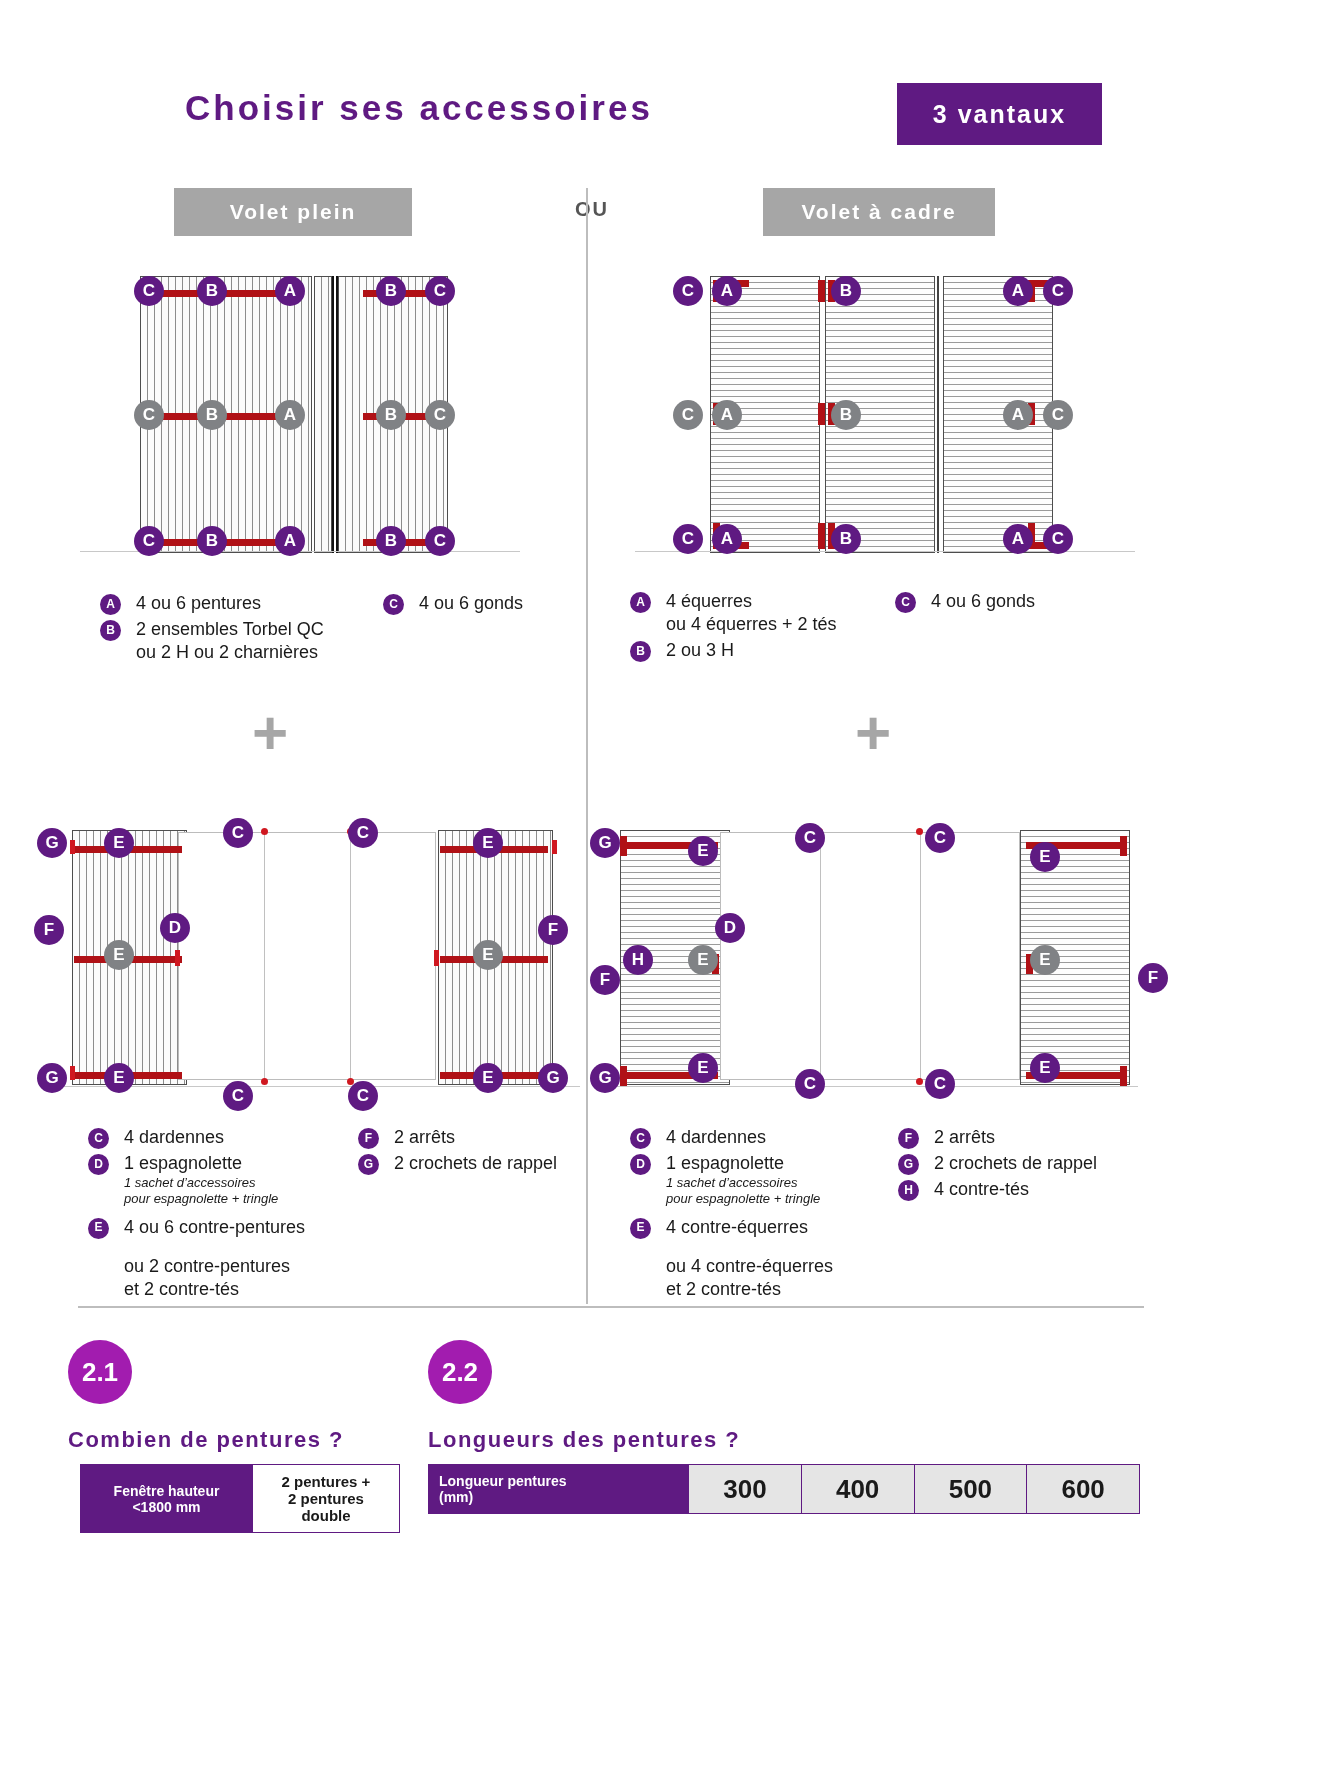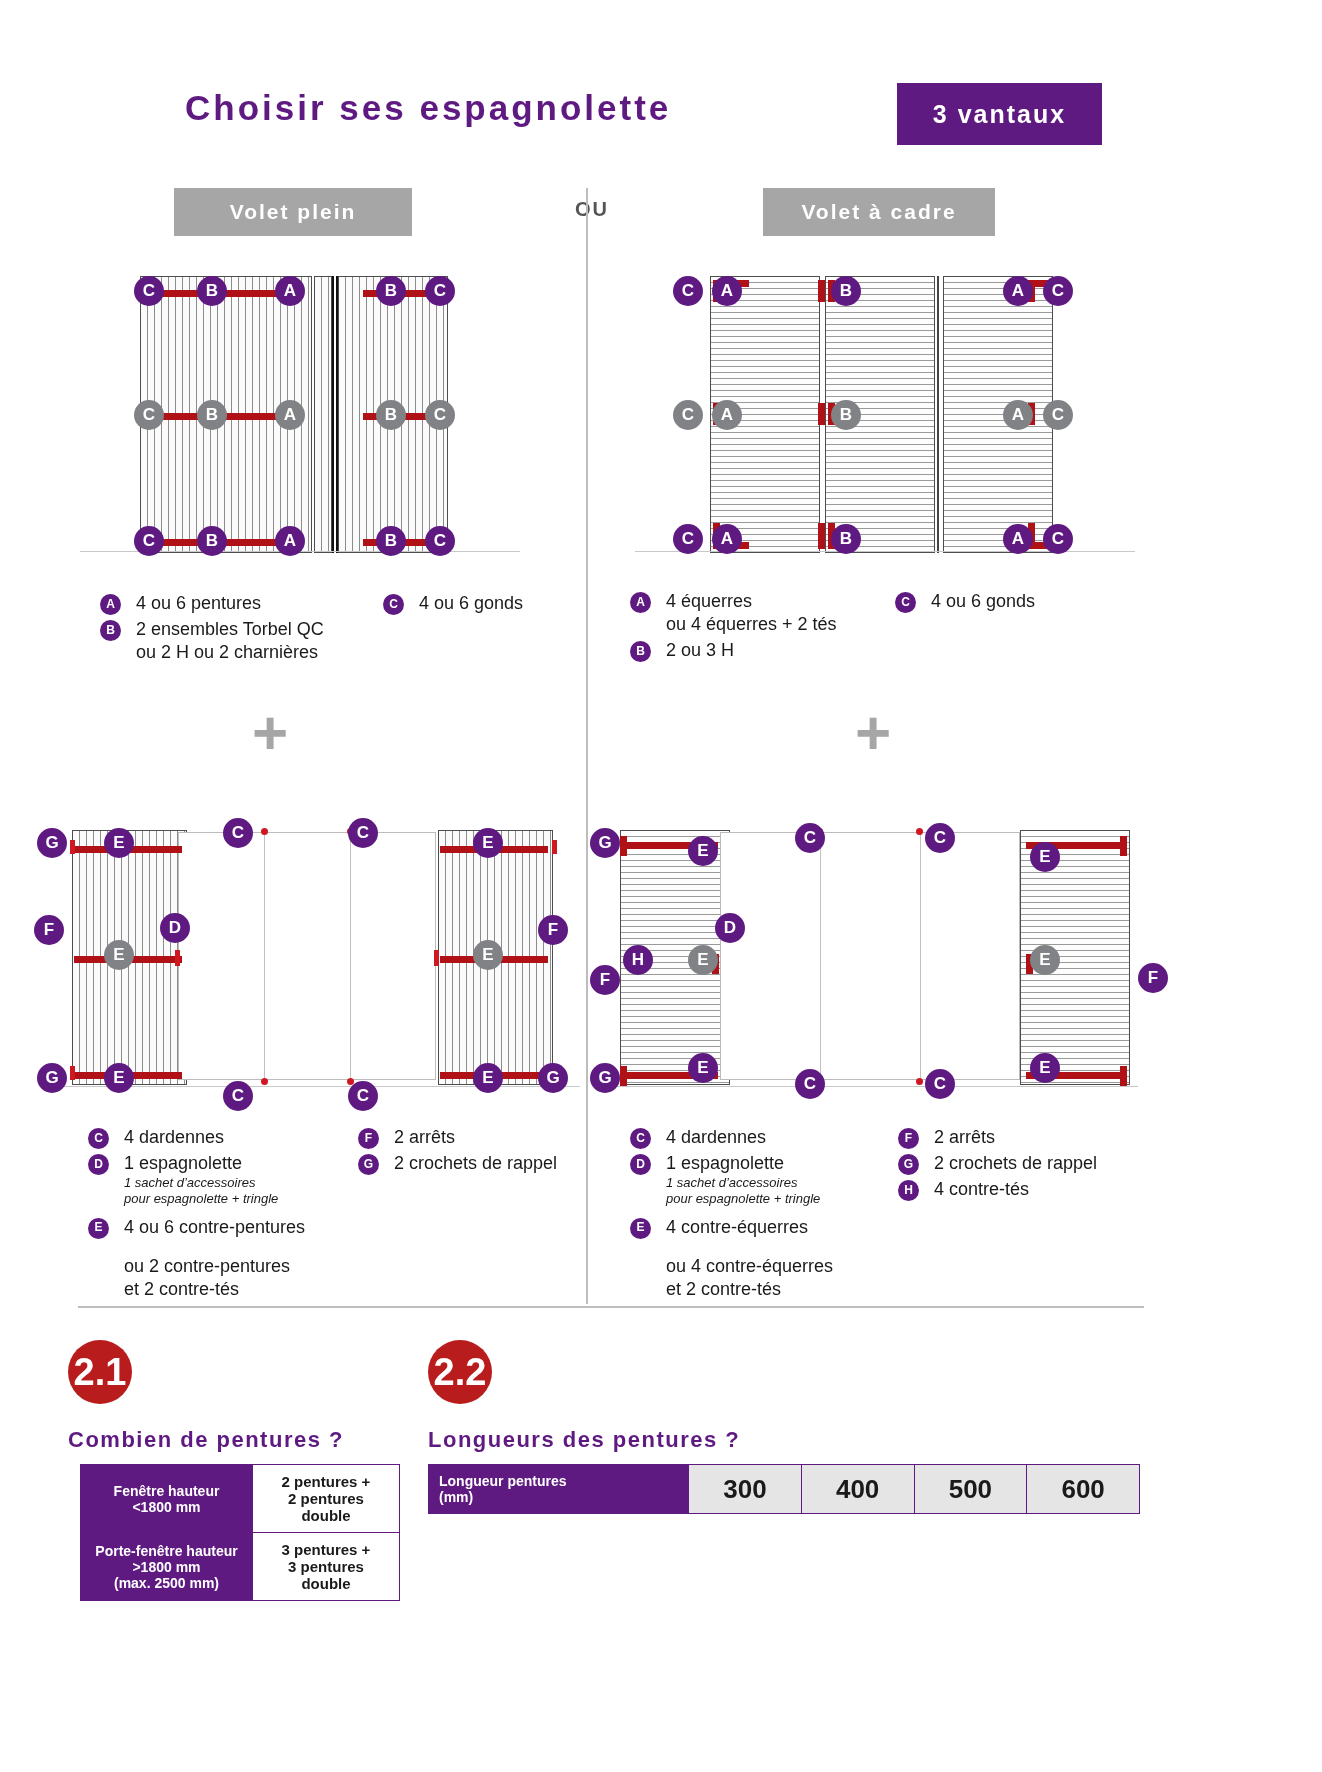"Choisir ses espagnolette" div.title { text: espagnolette -> accessoires }
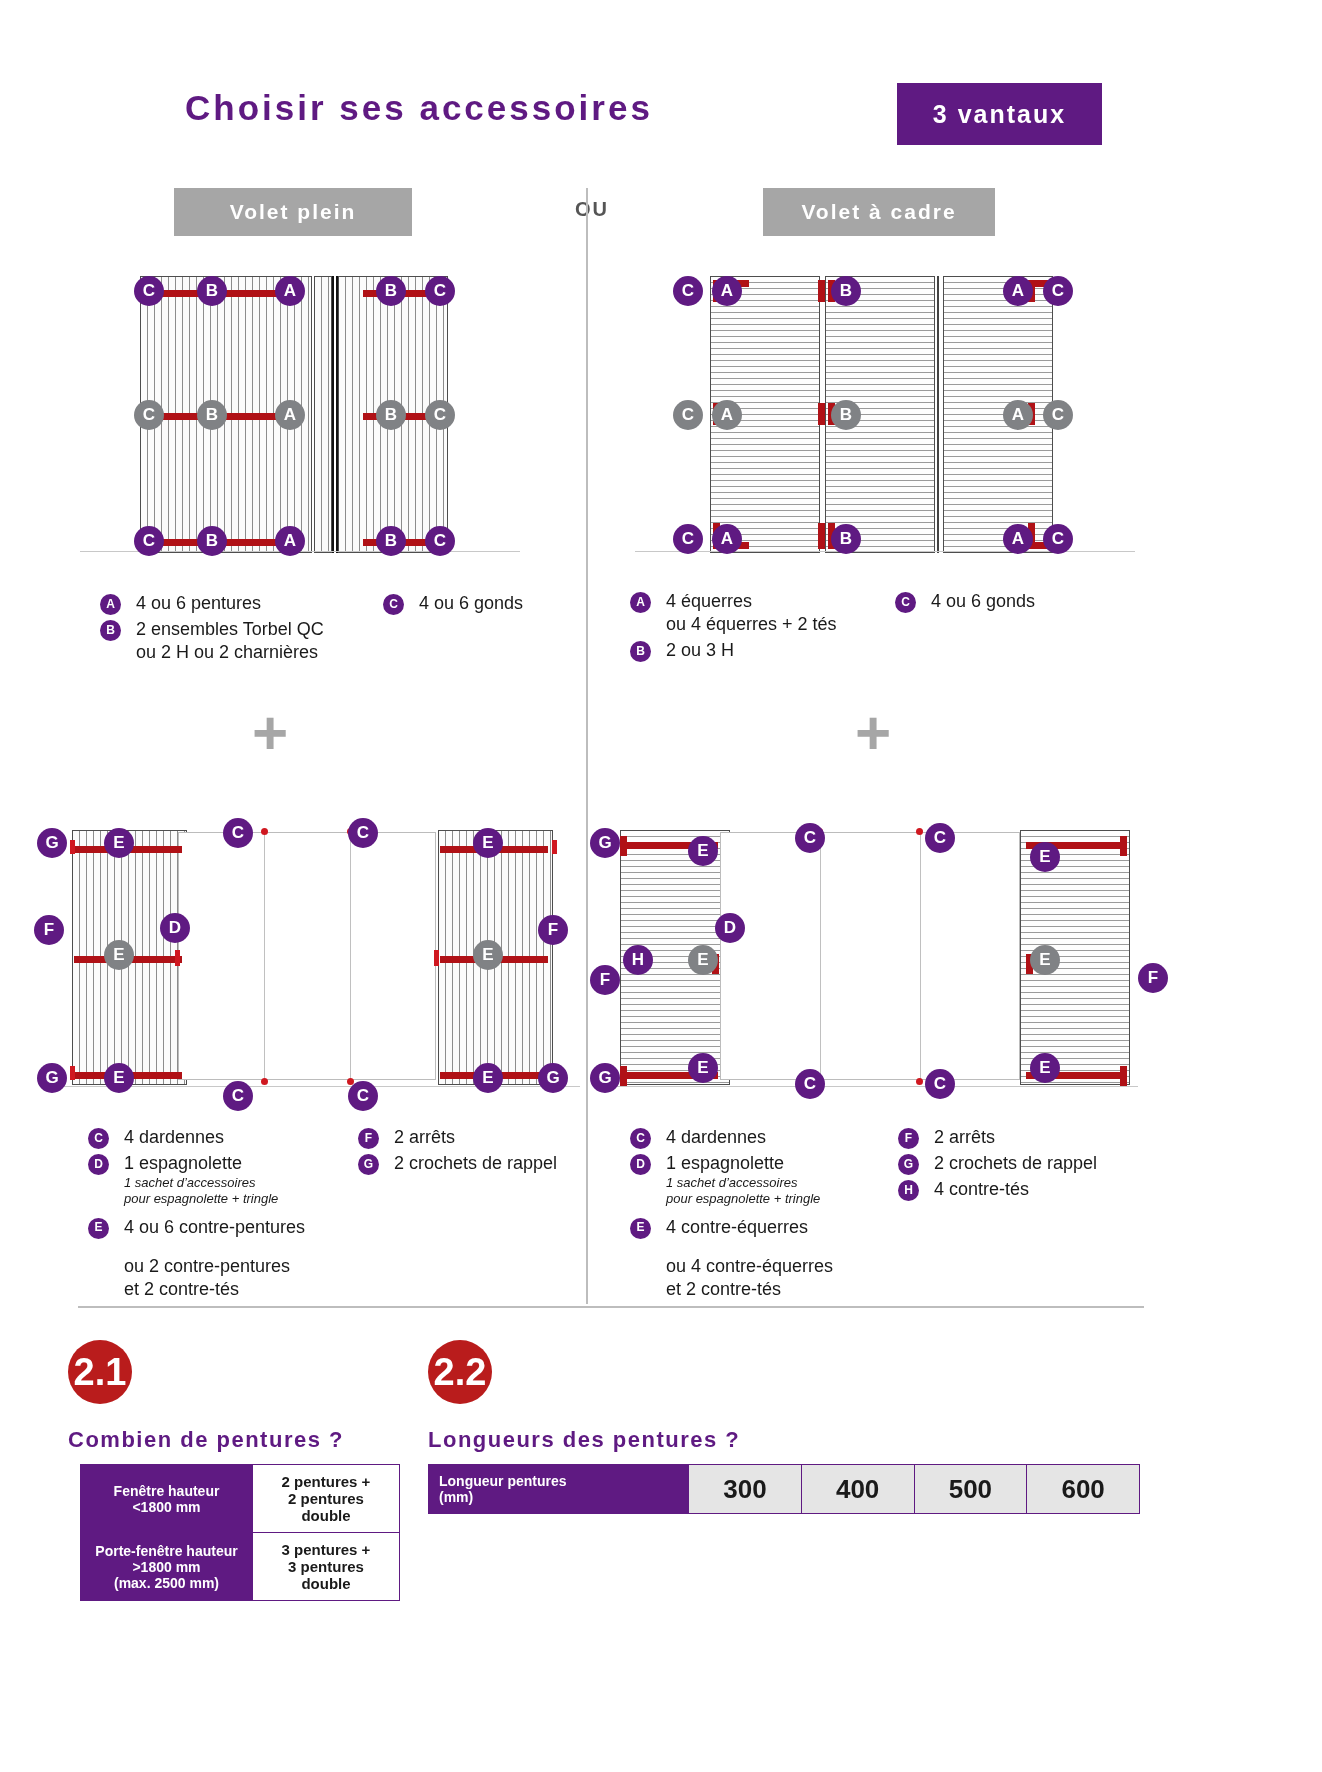"2.1" .numcircle { background: #b91c1c -> #a21caf; font-size: 38px -> 26px }
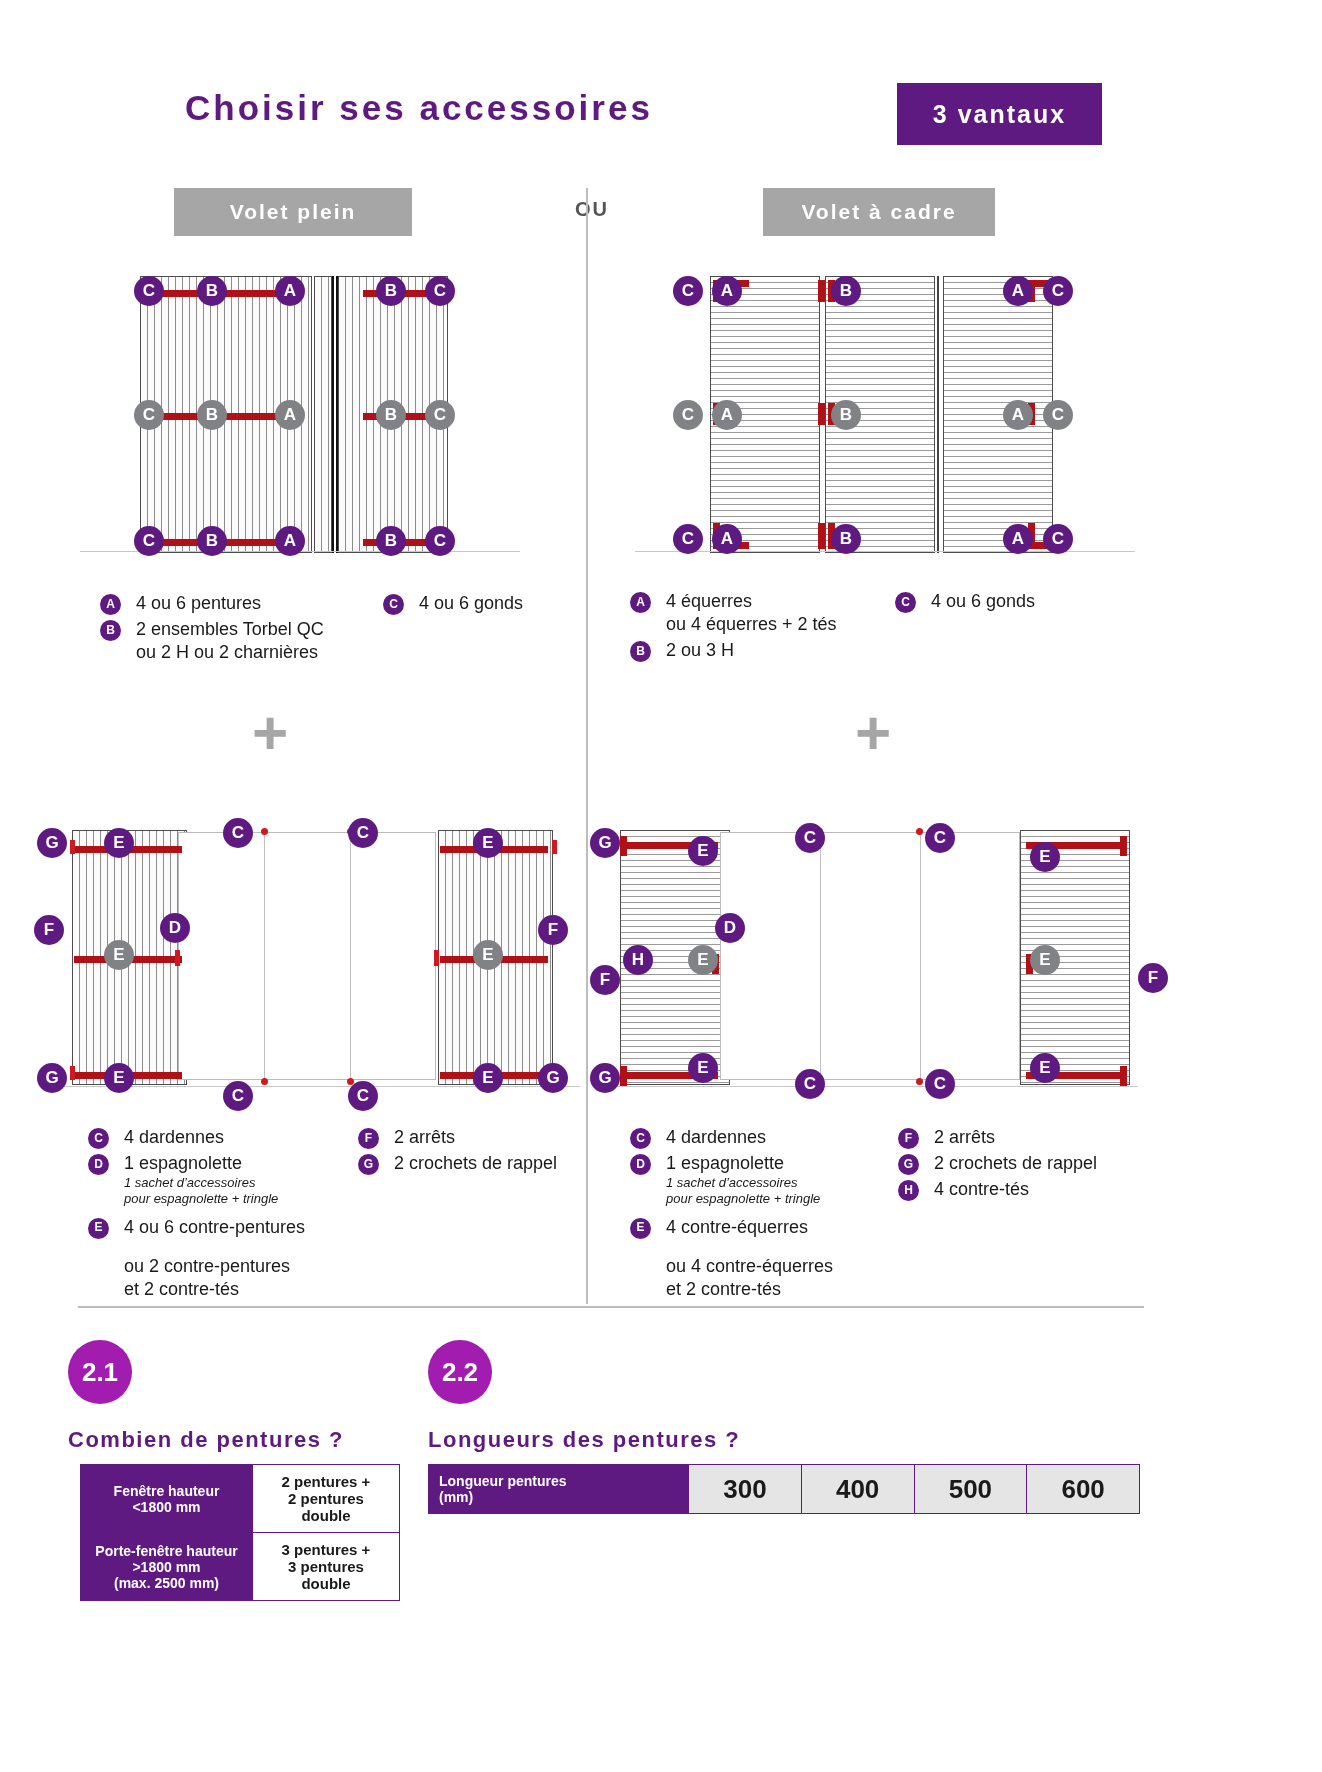"Porte-fenêtre hauteur" tr { html: <tr> <td> <div>Porte-fenêtre hauteur</div> <div>&gt;1800 mm</div> <div>(max. 2500 mm)</div> </td> <td> <div>3 pentures +</div> <div>3 pentures double</div> </td> </tr> -> none }
